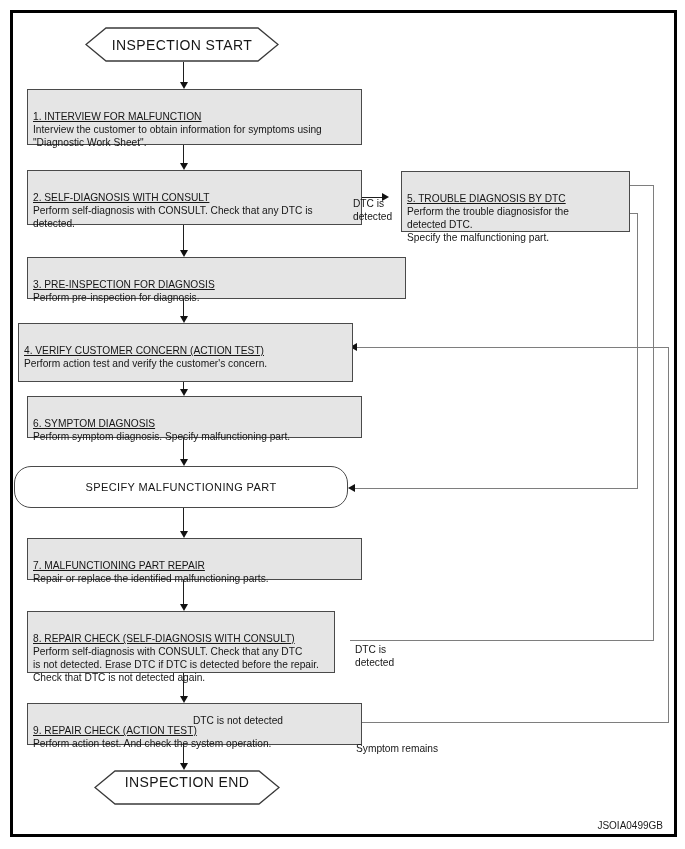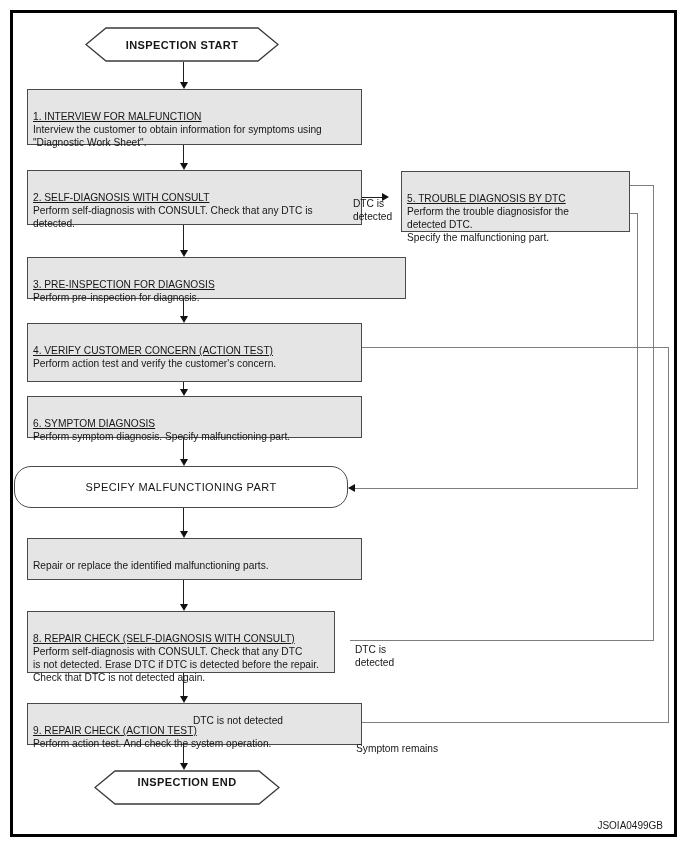"INSPECTION START" .hex-label { font-size: 11px -> 14px; font-weight: bold -> none }
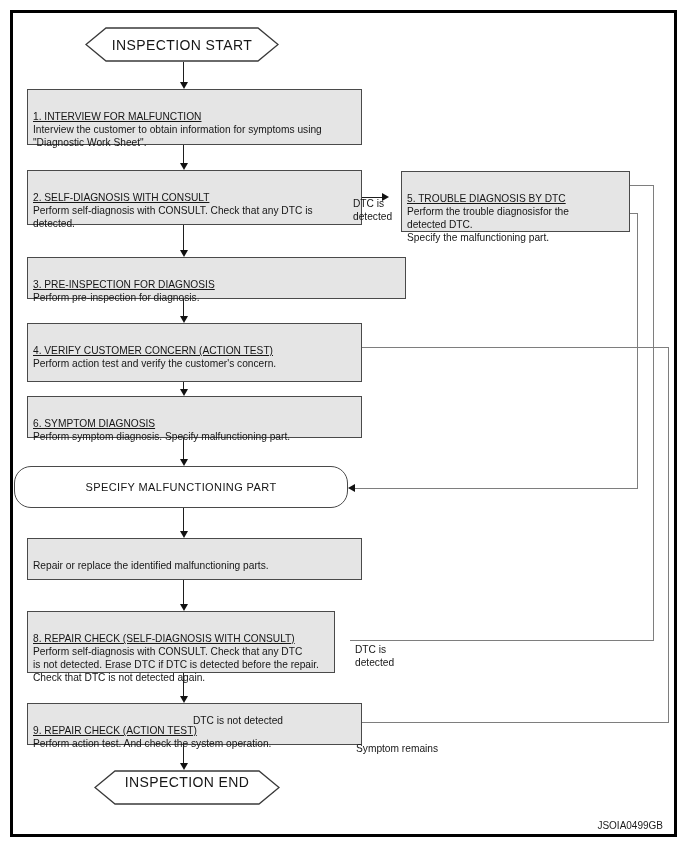"4. VERIFY CUSTOMER CONCERN (ACTION" div.box { left: 15px -> 6px }
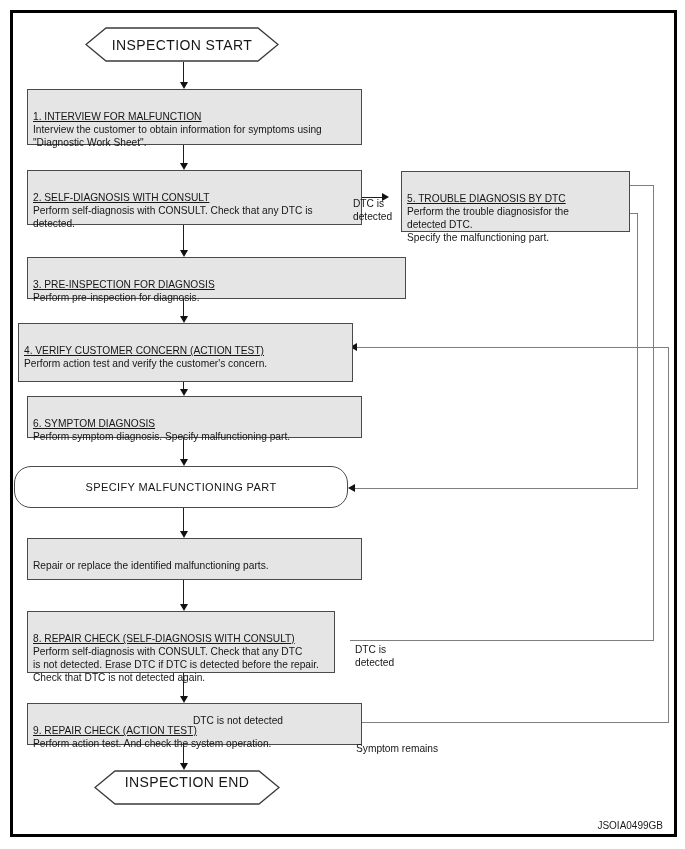"7. MALFUNCTIONING PART REPAIR" div.title { html: none -> <div>7. MALFUNCTIONING PART REPAIR</div> }
